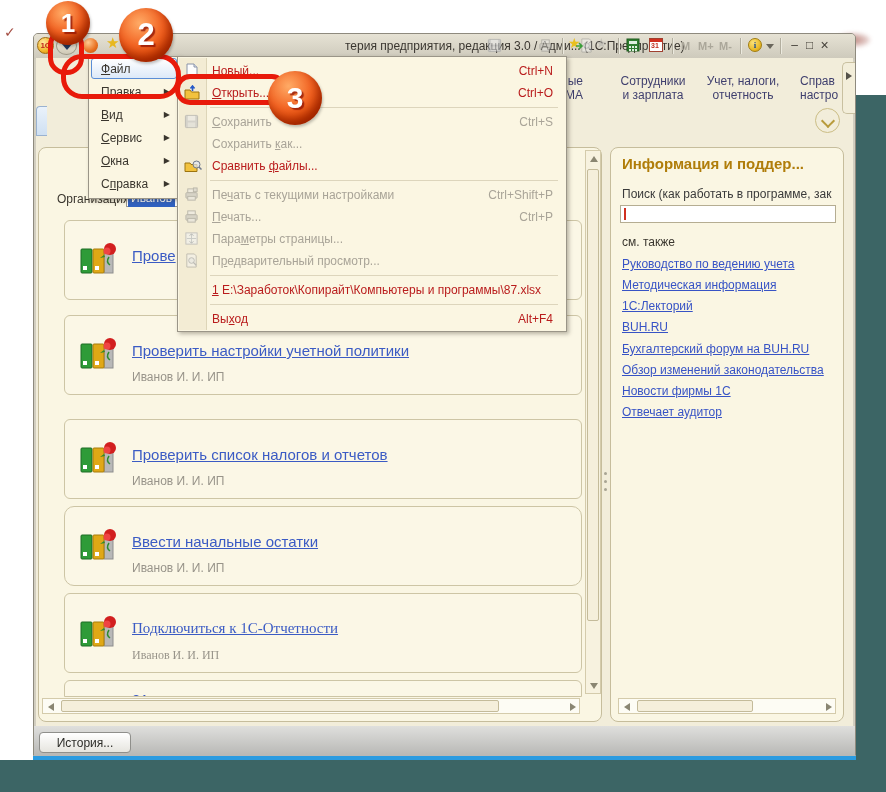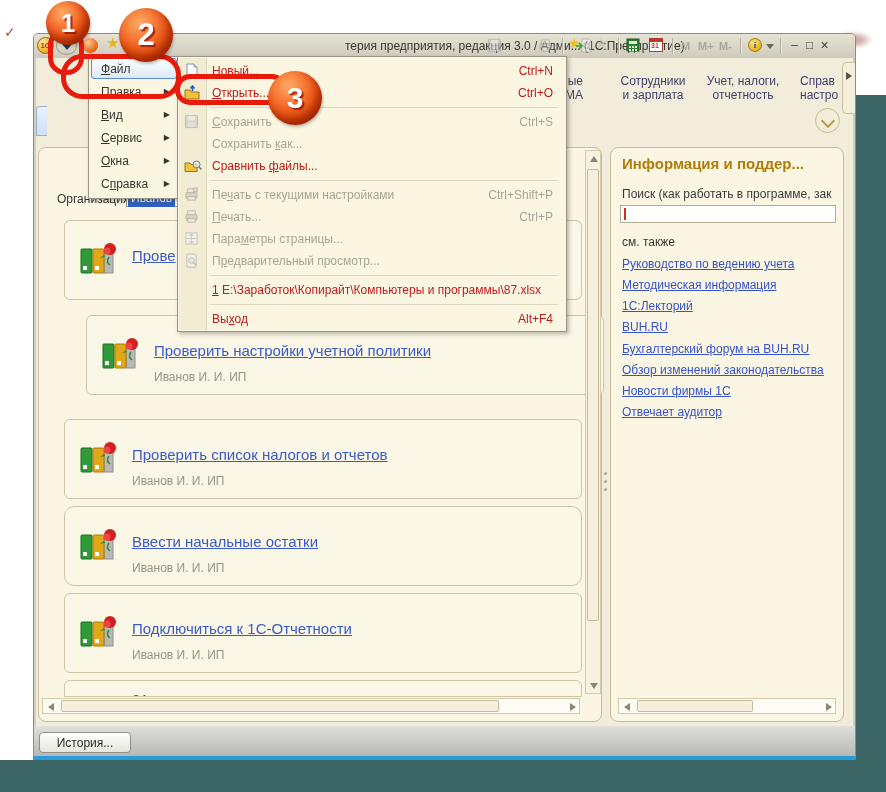"Проверить настройки учетной политики" div.card { margin-left: 22px -> none }
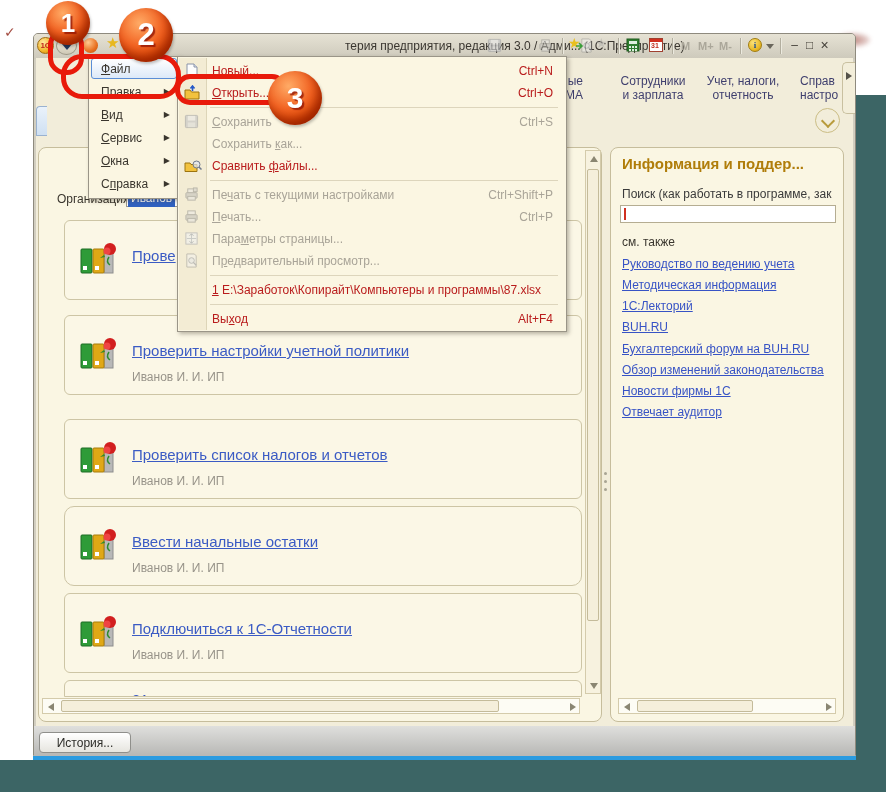"Подключиться к 1С-Отчетности" div.card { font-family: none -> Liberation Serif, serif }
